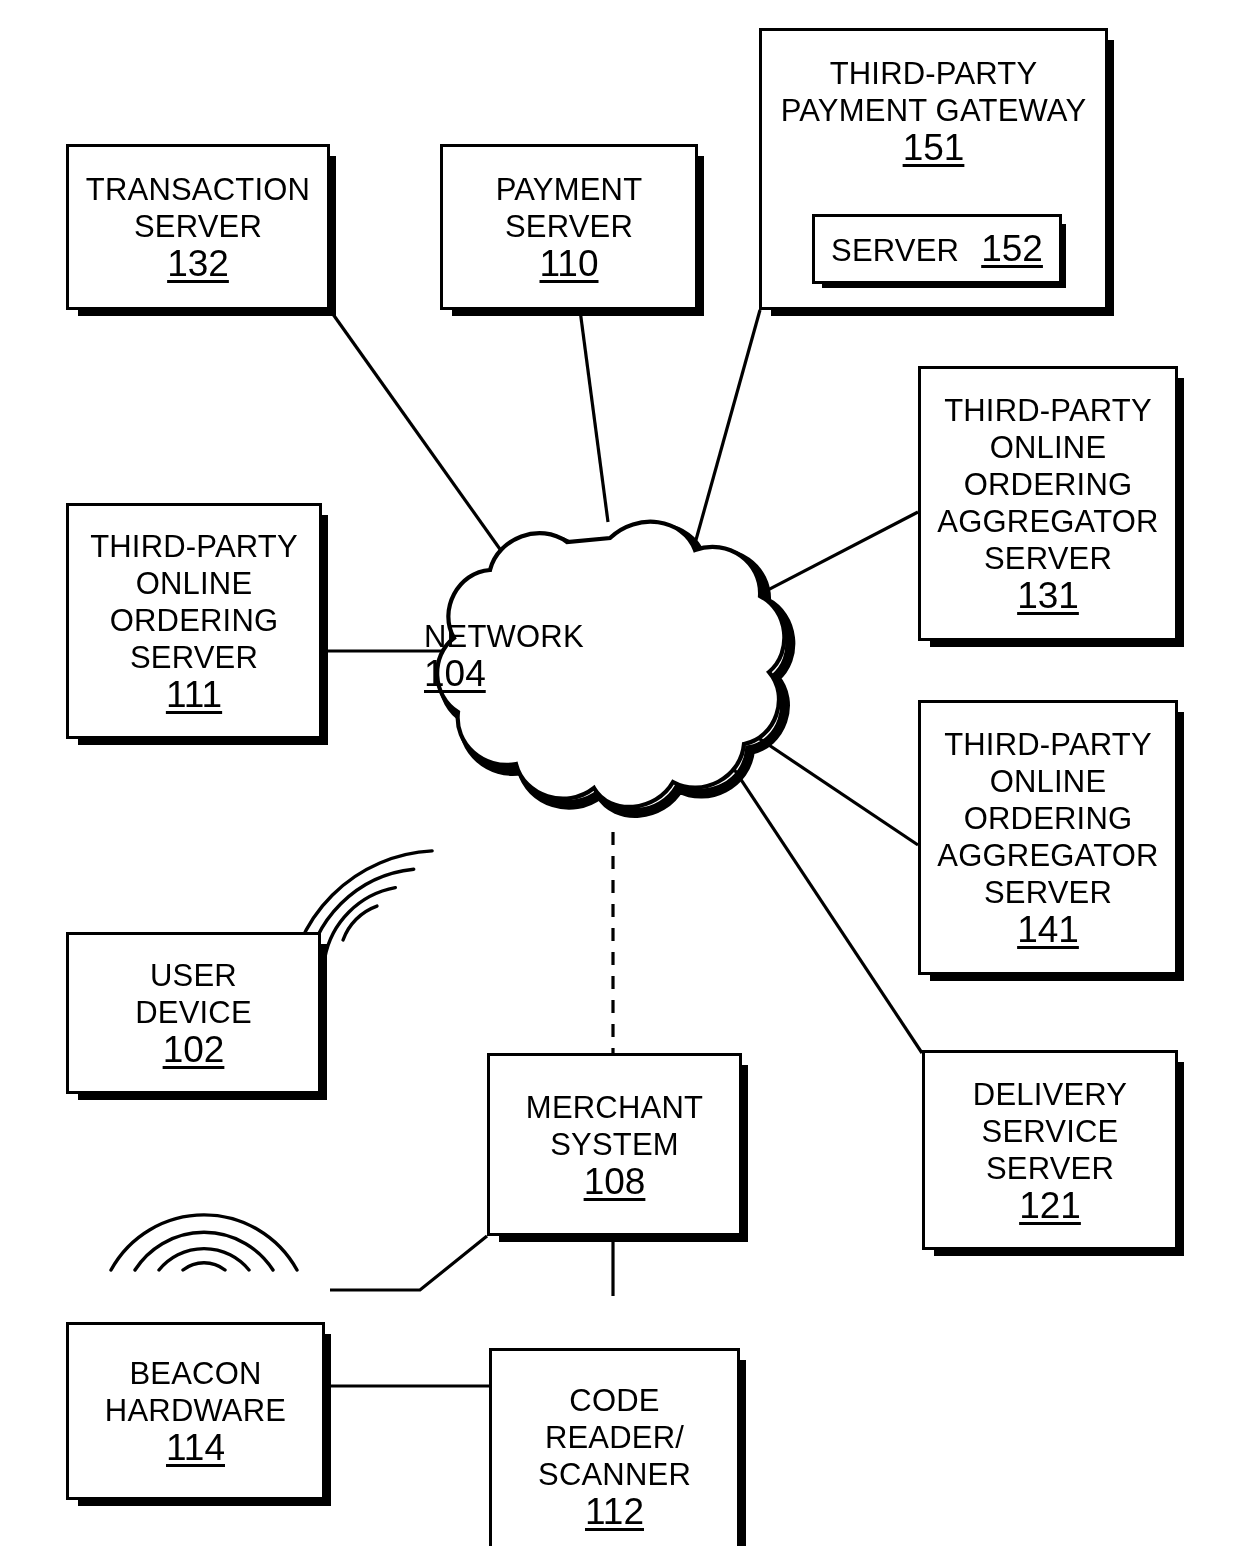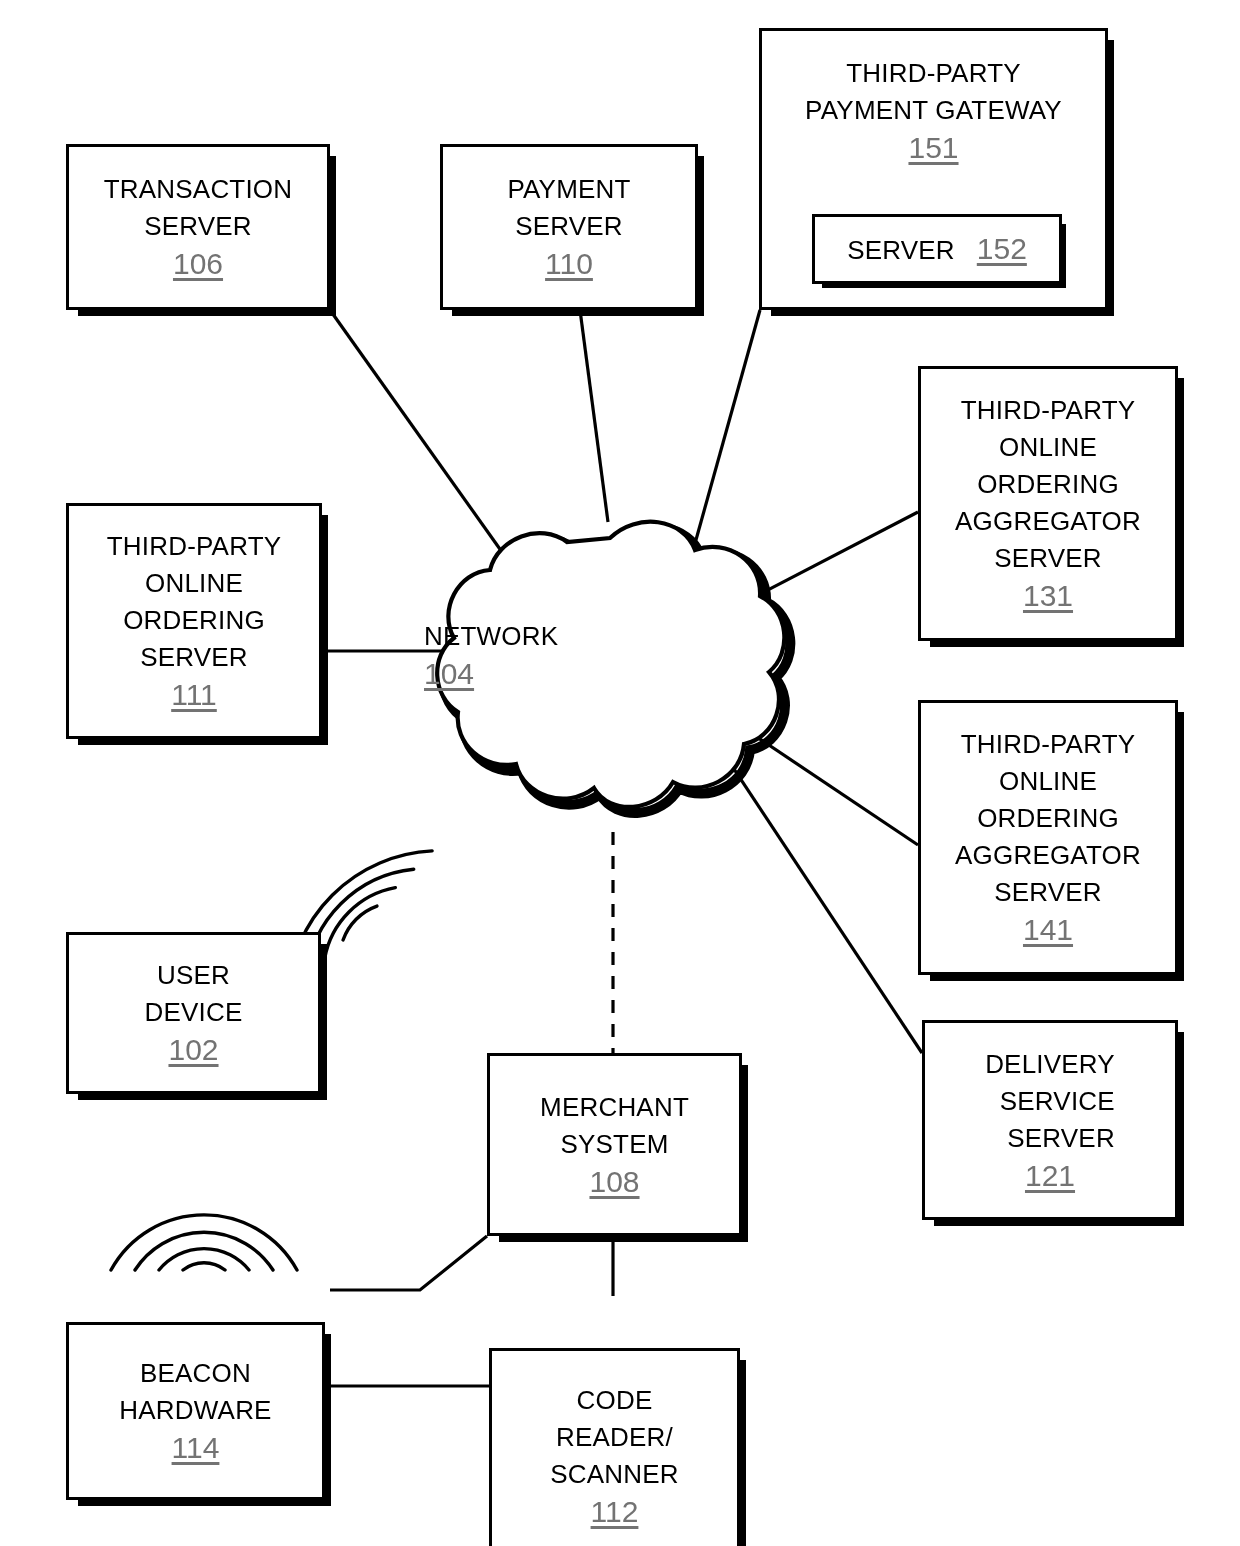"THIRD-PARTY" .lbl { font-size: 26px -> 31px }
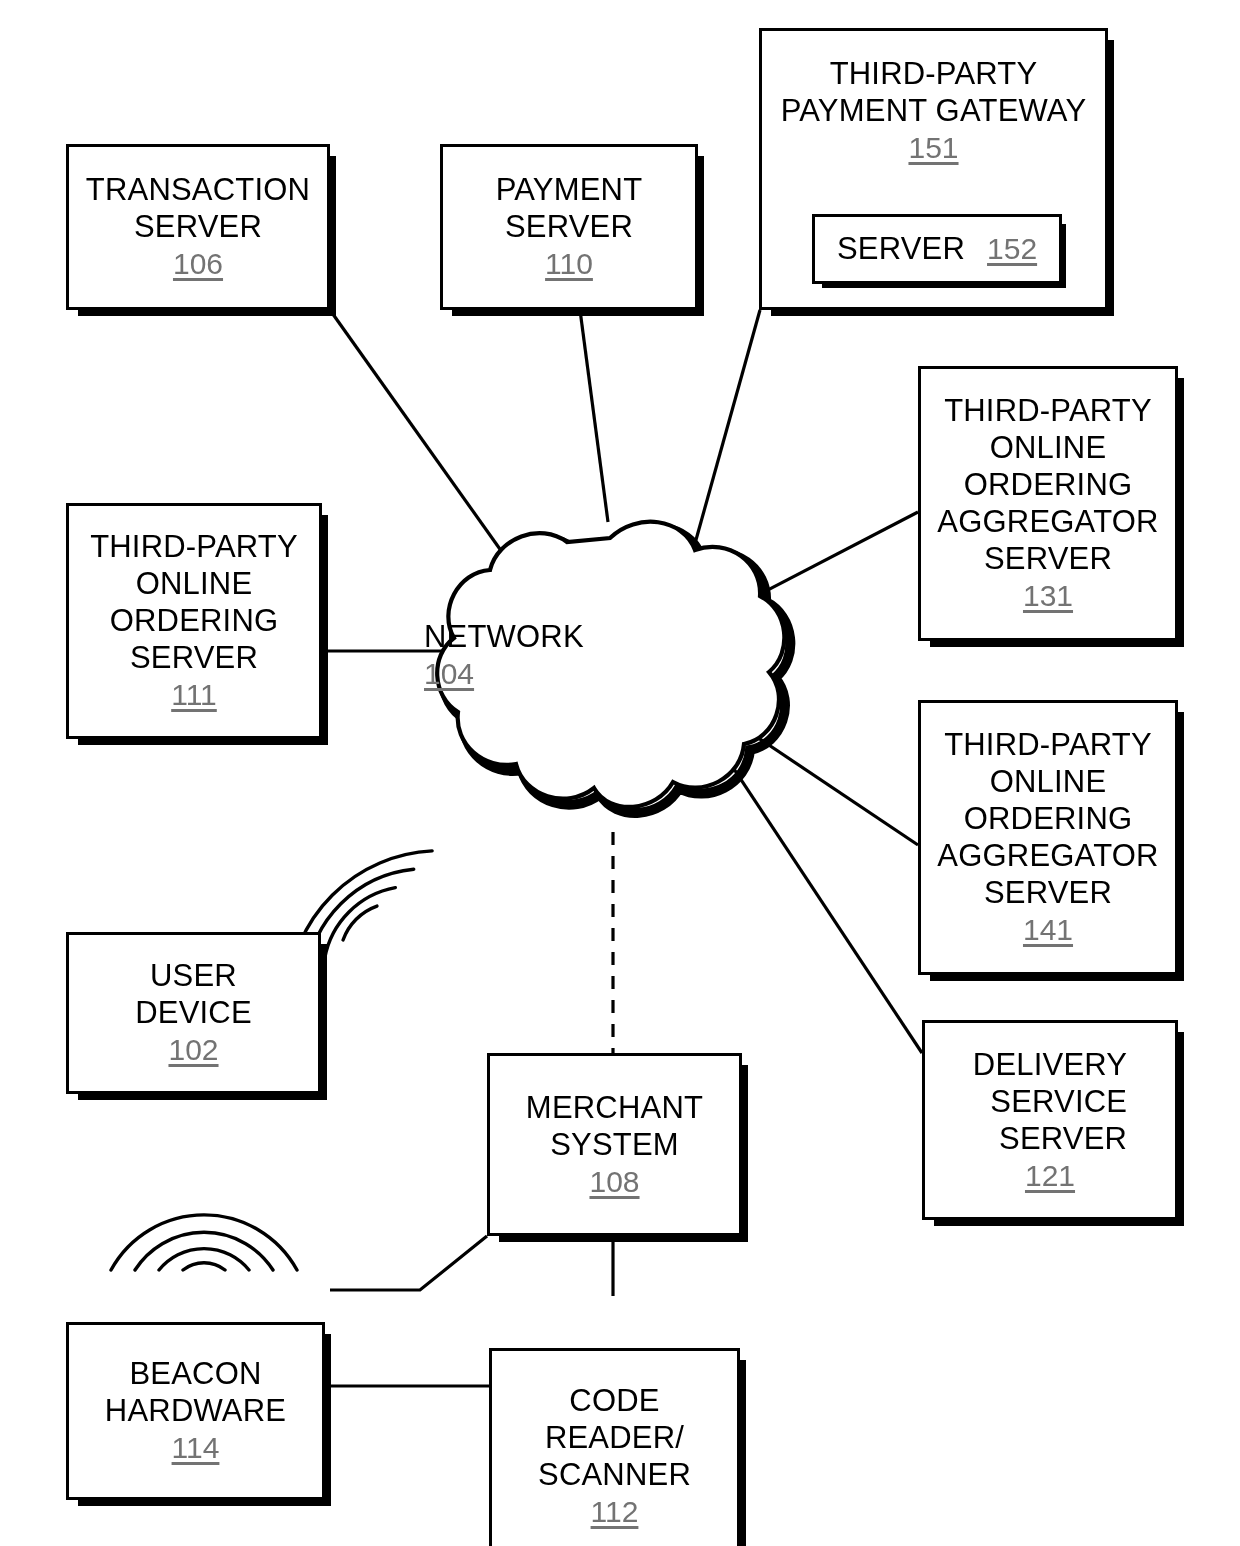"151" .ref { color: #737373 -> #000000; font-size: 30px -> 37px }
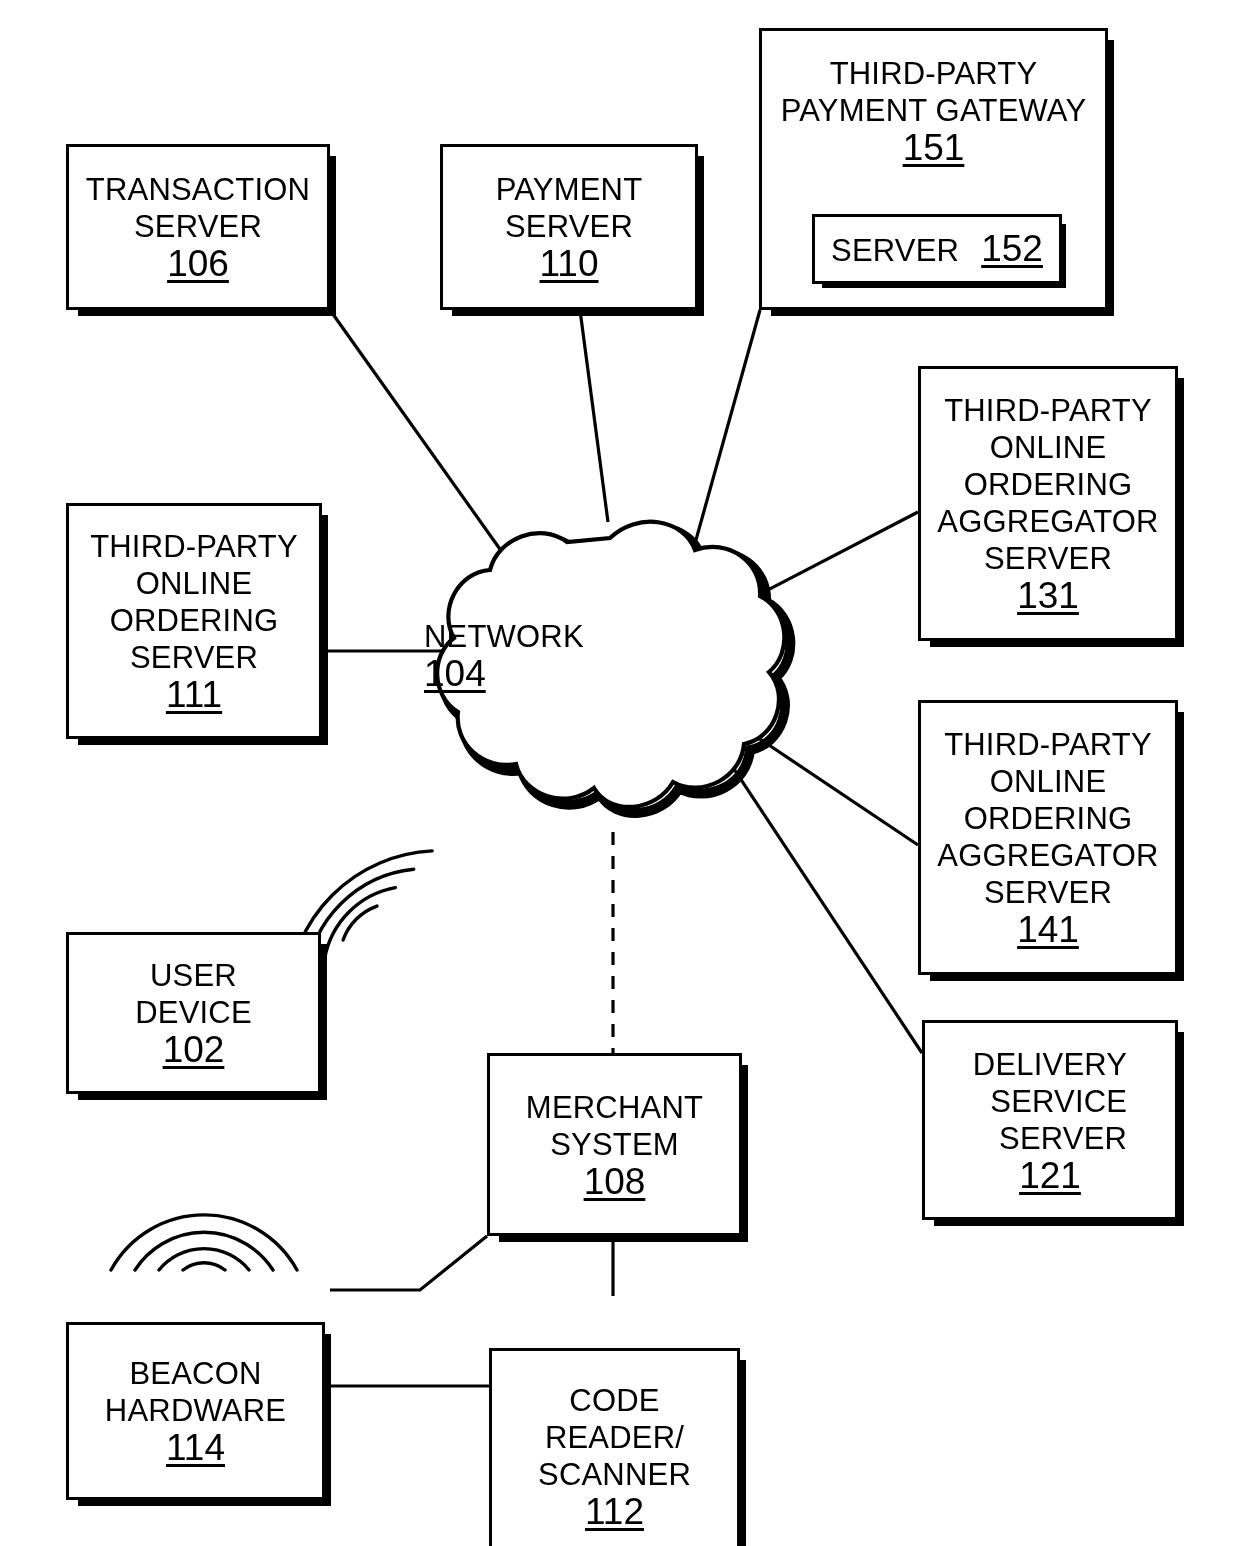"106" div.ref { text: 106 -> 132 }
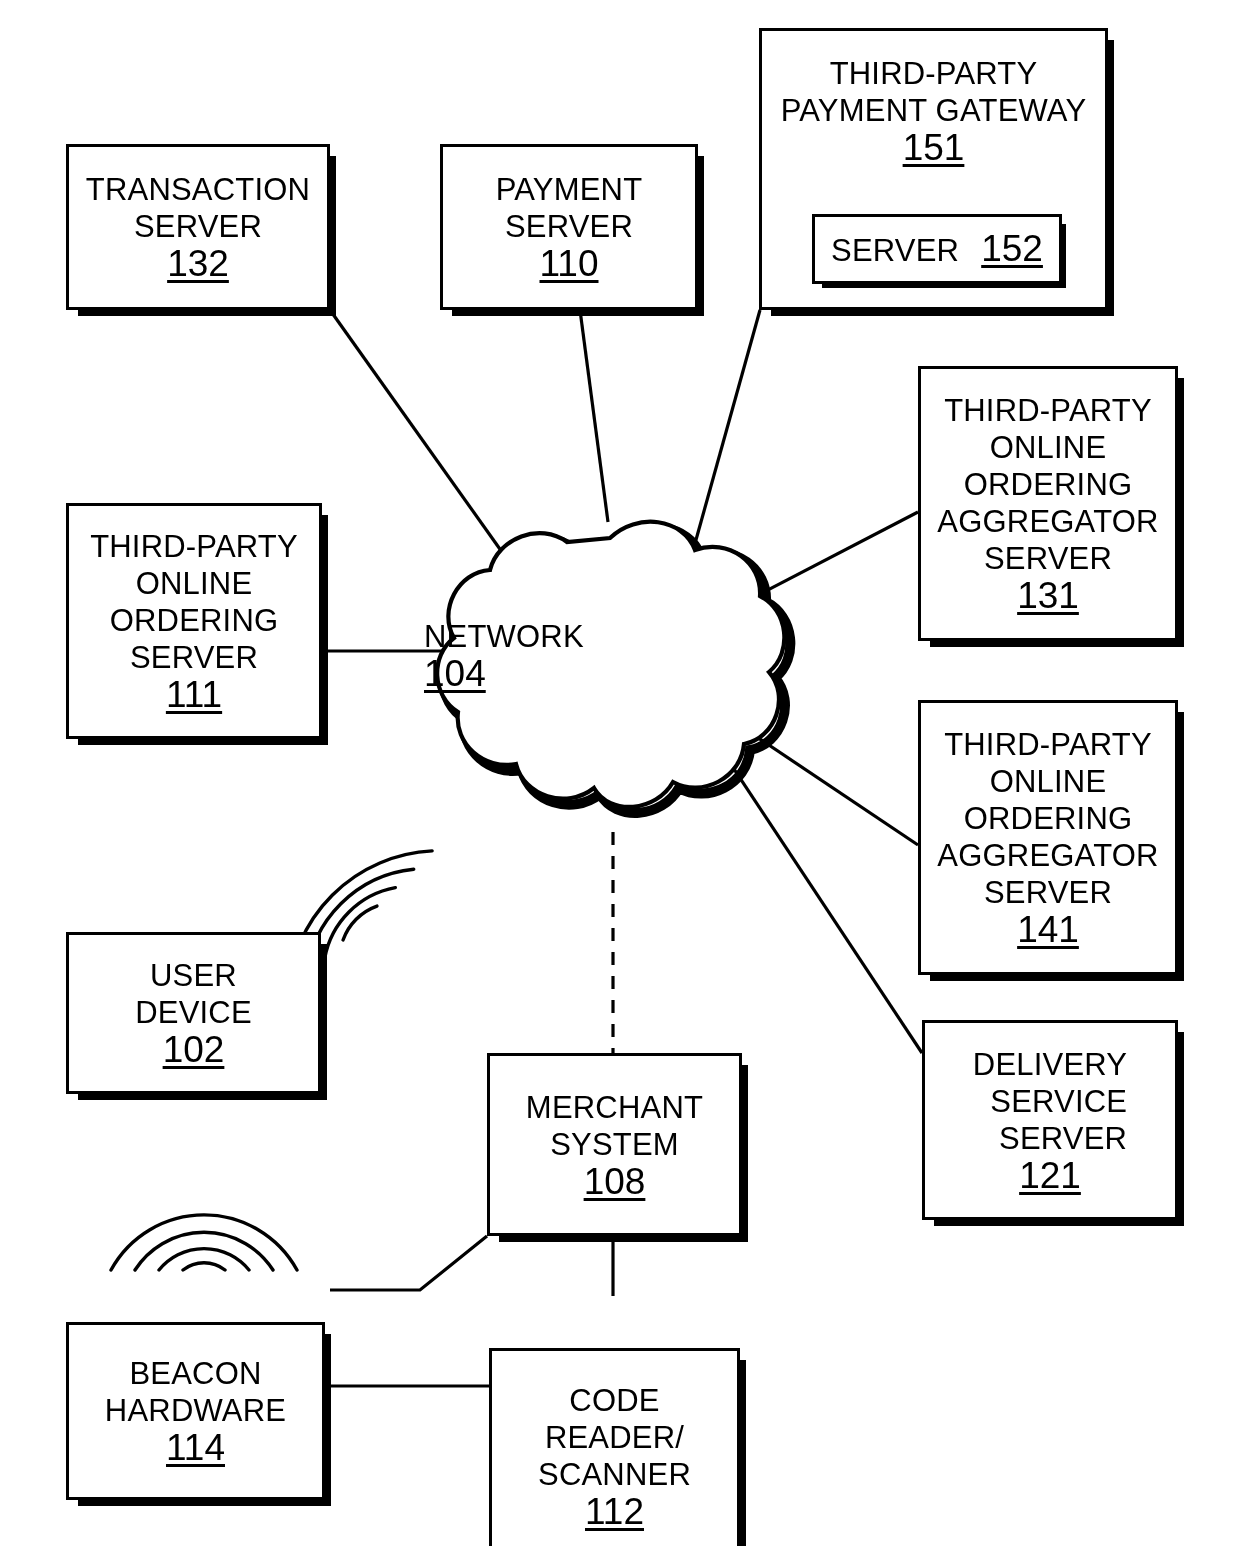"DELIVERY" div.node { text-align: right -> none; top: 1020px -> 1050px }
